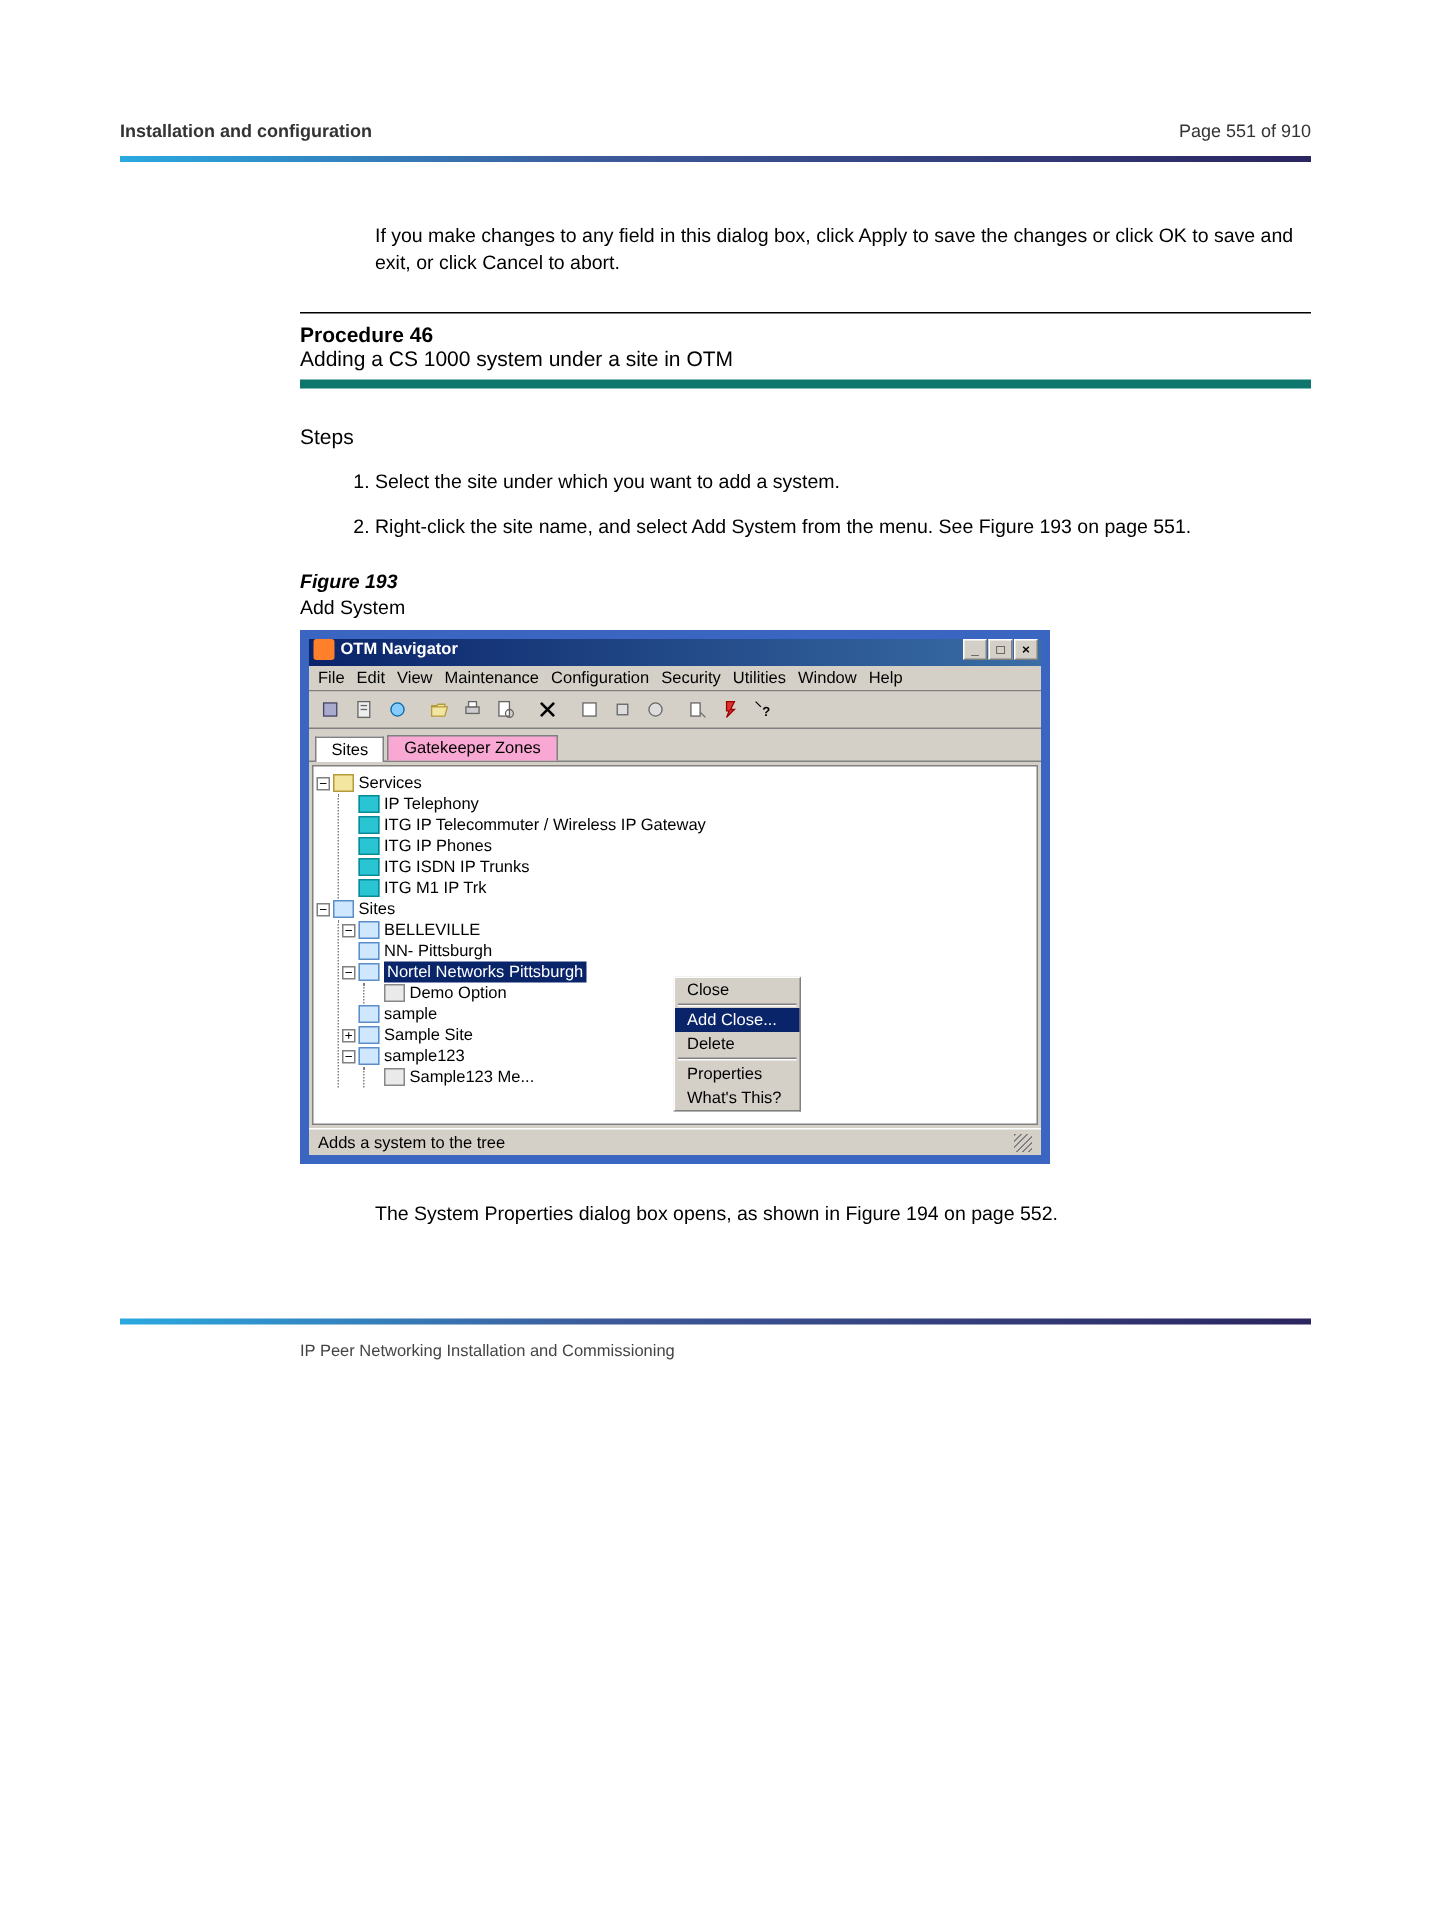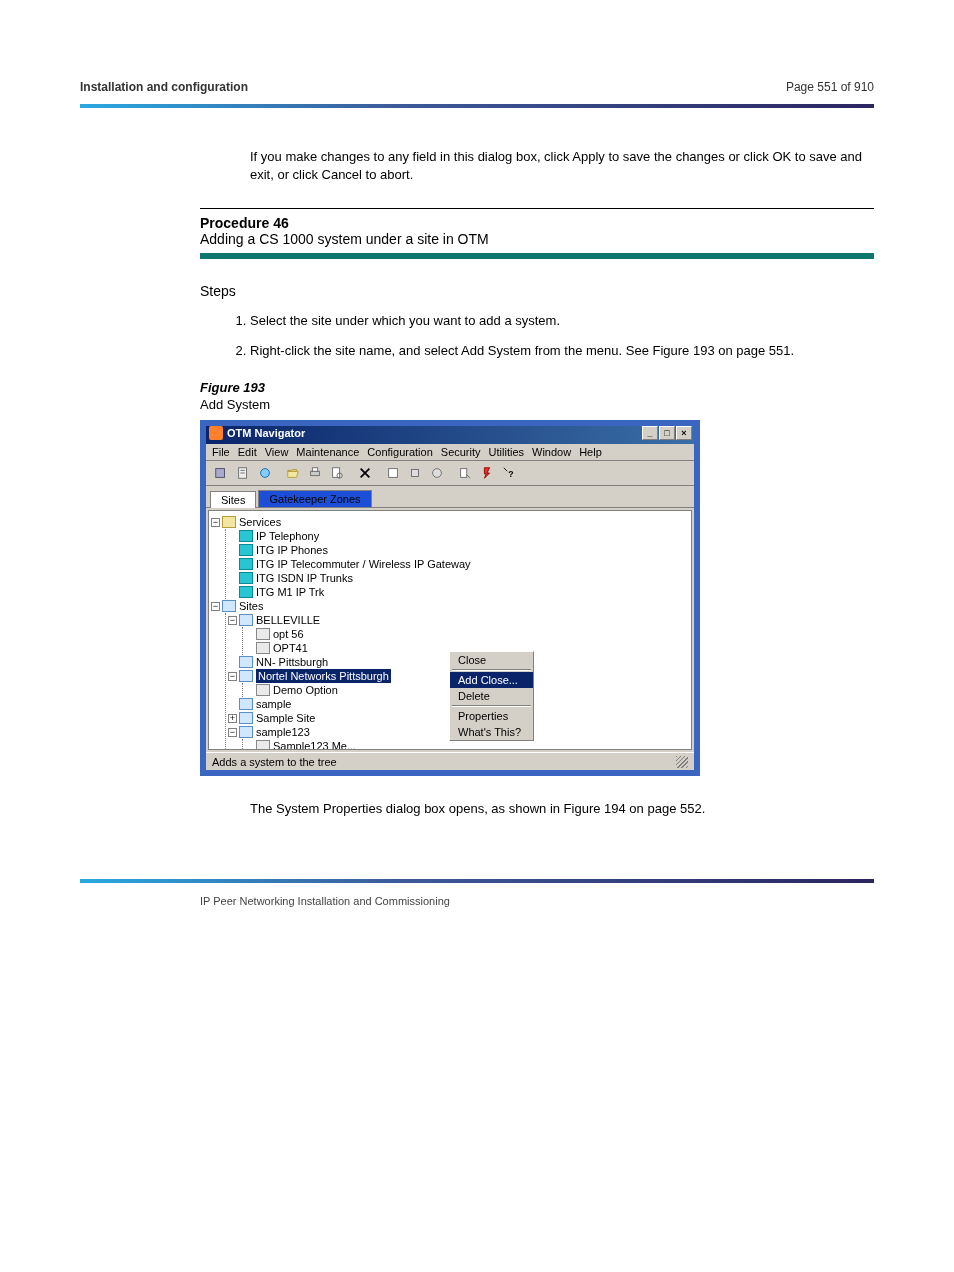"Gatekeeper Zones" .tab { background: #1d4ed8 -> #f9a8d4 }
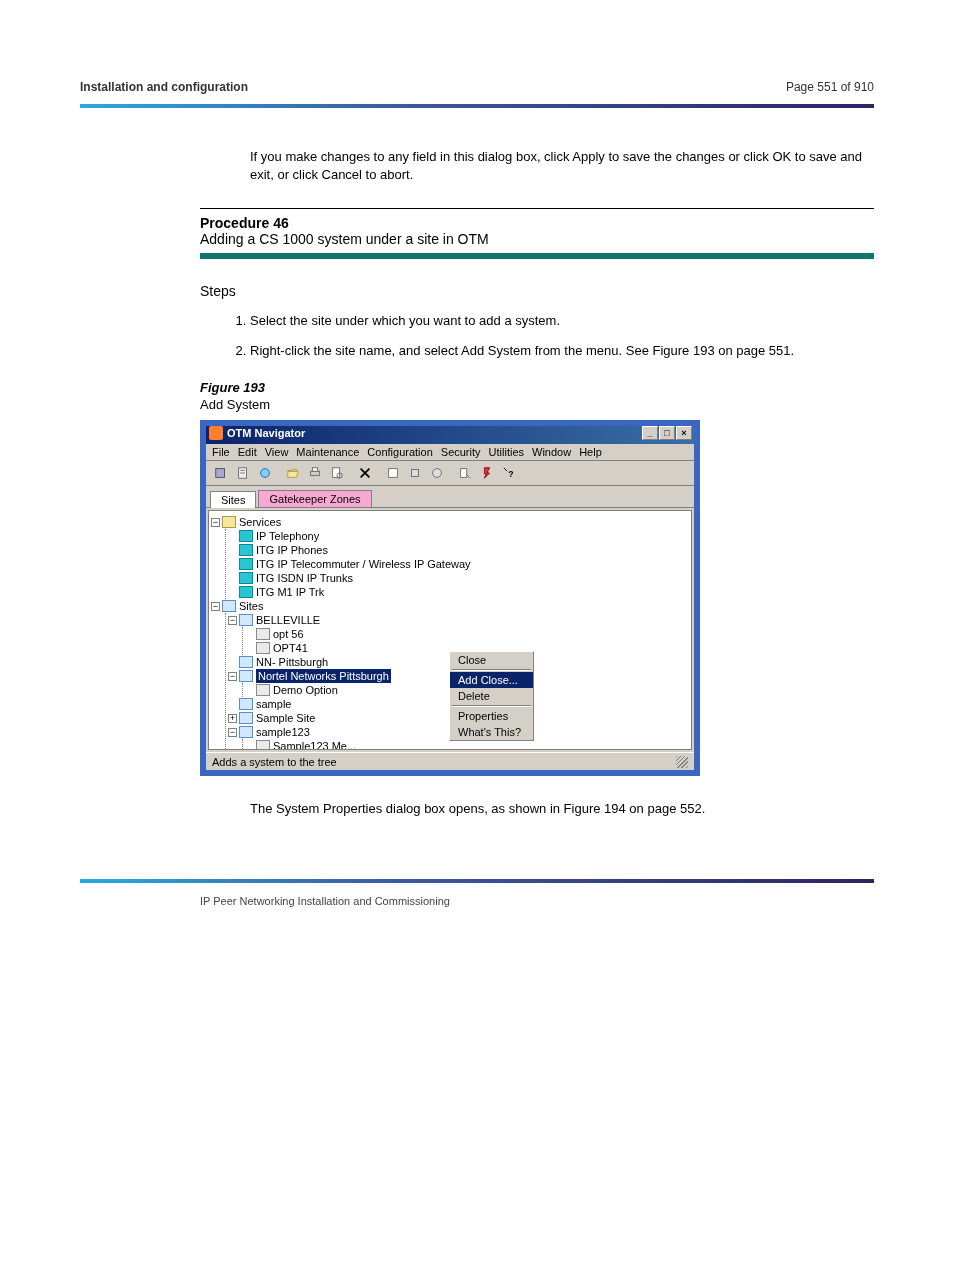"ITG IP Phones" div.row { order: before "ITG IP Telecommuter / Wireless" -> after "ITG IP Telecommuter / Wireless" }
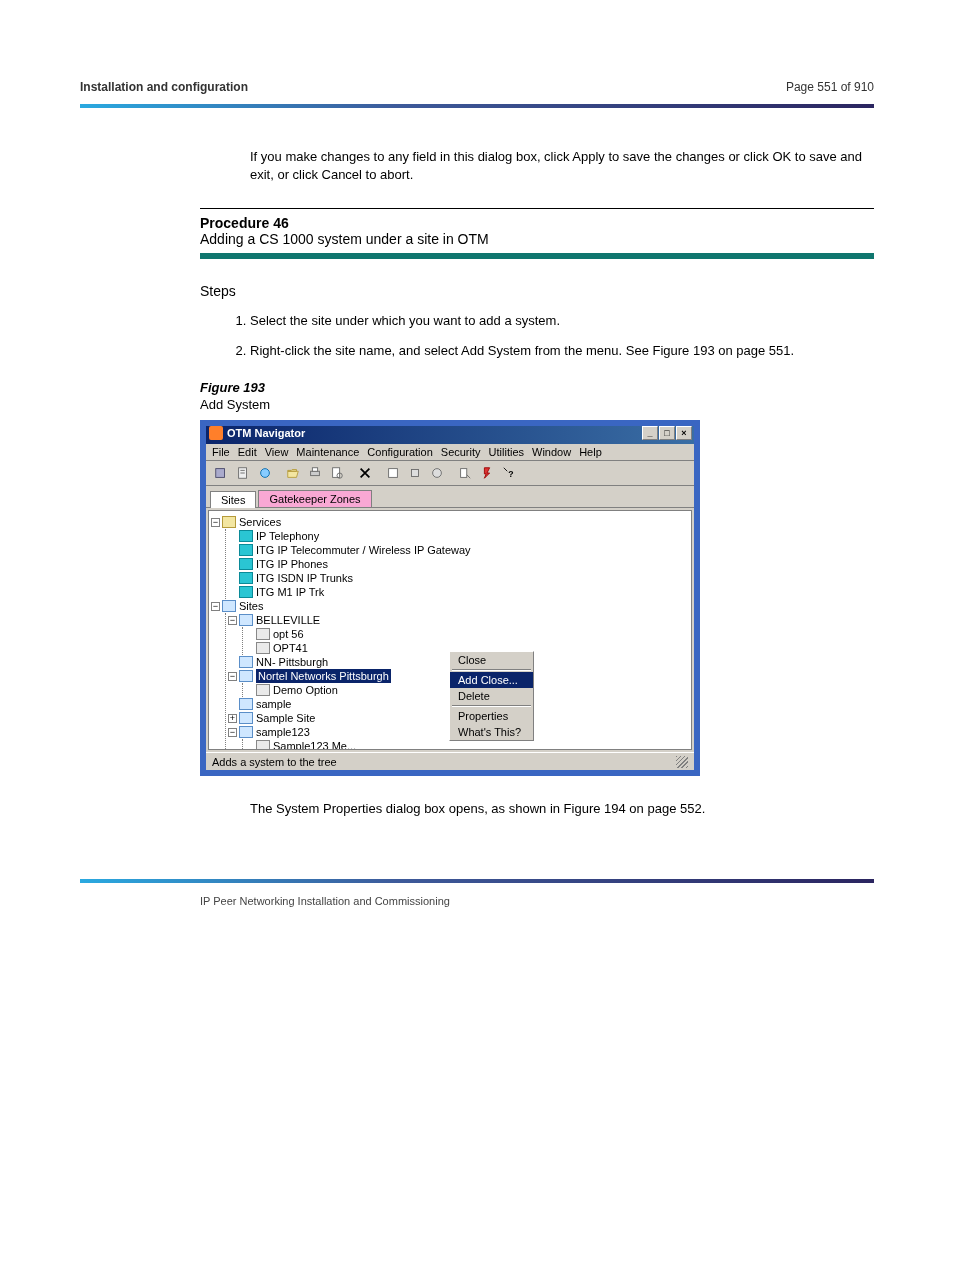"opt 56" div.children { html: <div> <div> <span></span> <span></span> <span>opt 56</span> </div> <div> <span></span> <span></span> <span>OPT41</span> </div> </div> -> none }
